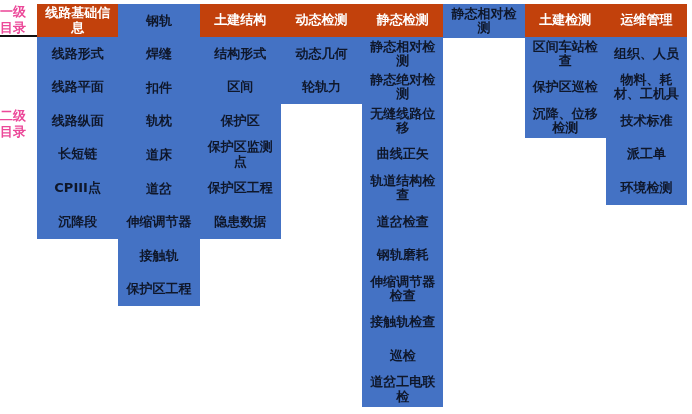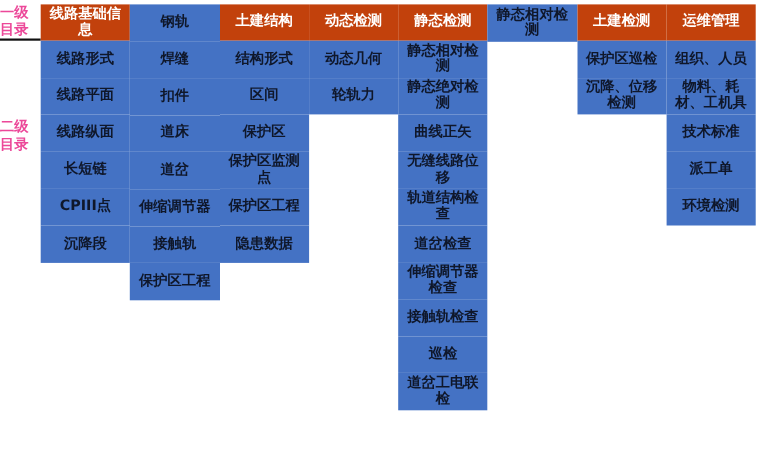"区间车站检查" div.cell { html: none -> <div>区间车站检查</div> }
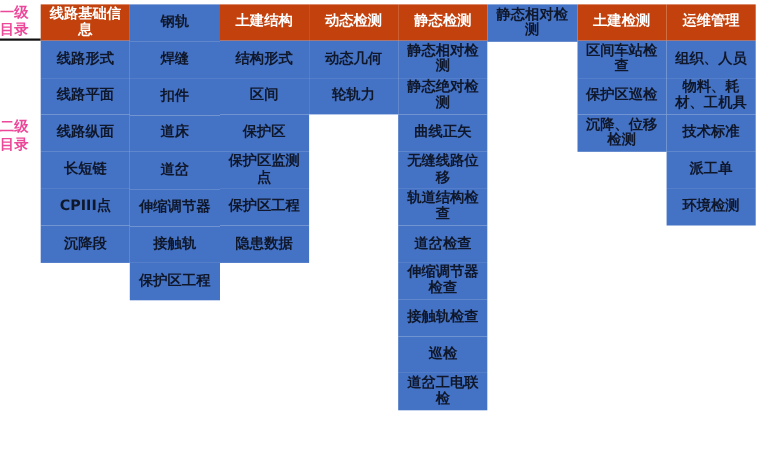"轨枕" div.cell { html: none -> <div>轨枕</div> }
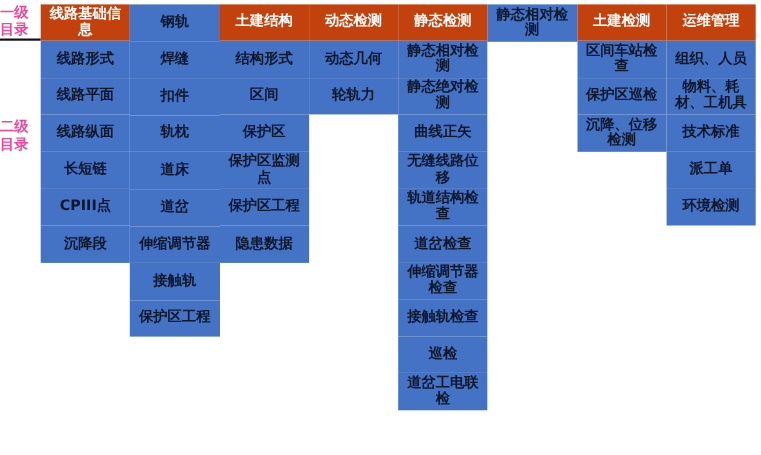"曲线正矢" div.cell { order: before "无缝线路位移" -> after "无缝线路位移" }
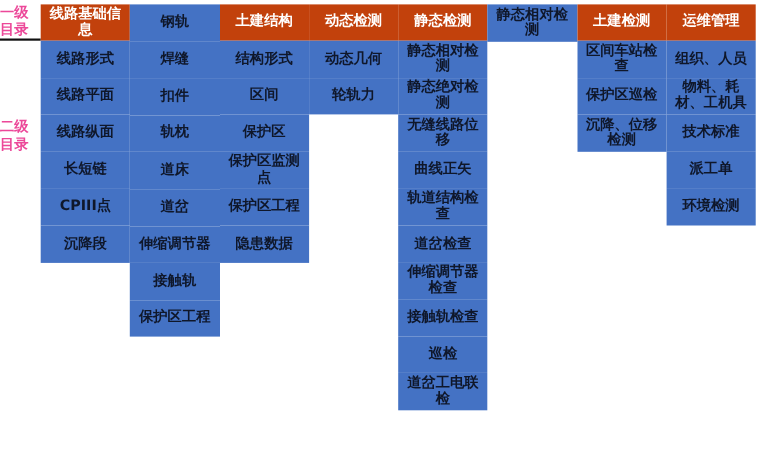"钢轨磨耗" div.cell { html: none -> <div>钢轨磨耗</div> }
